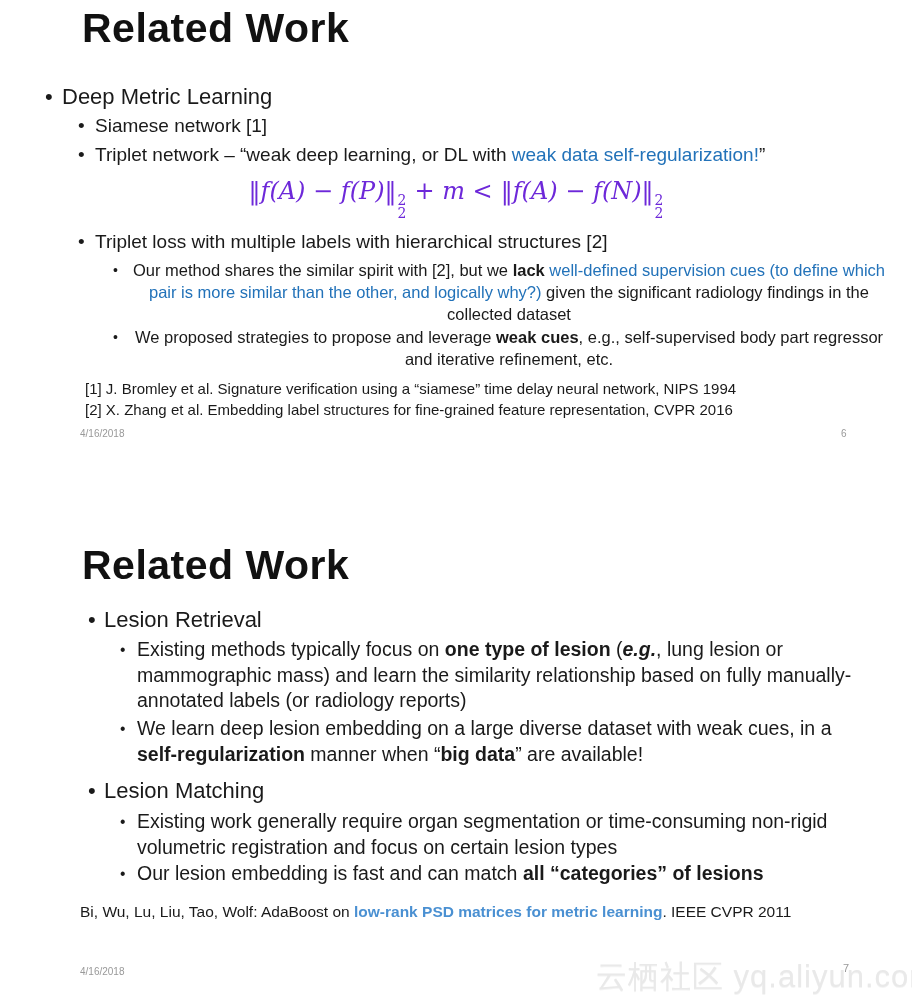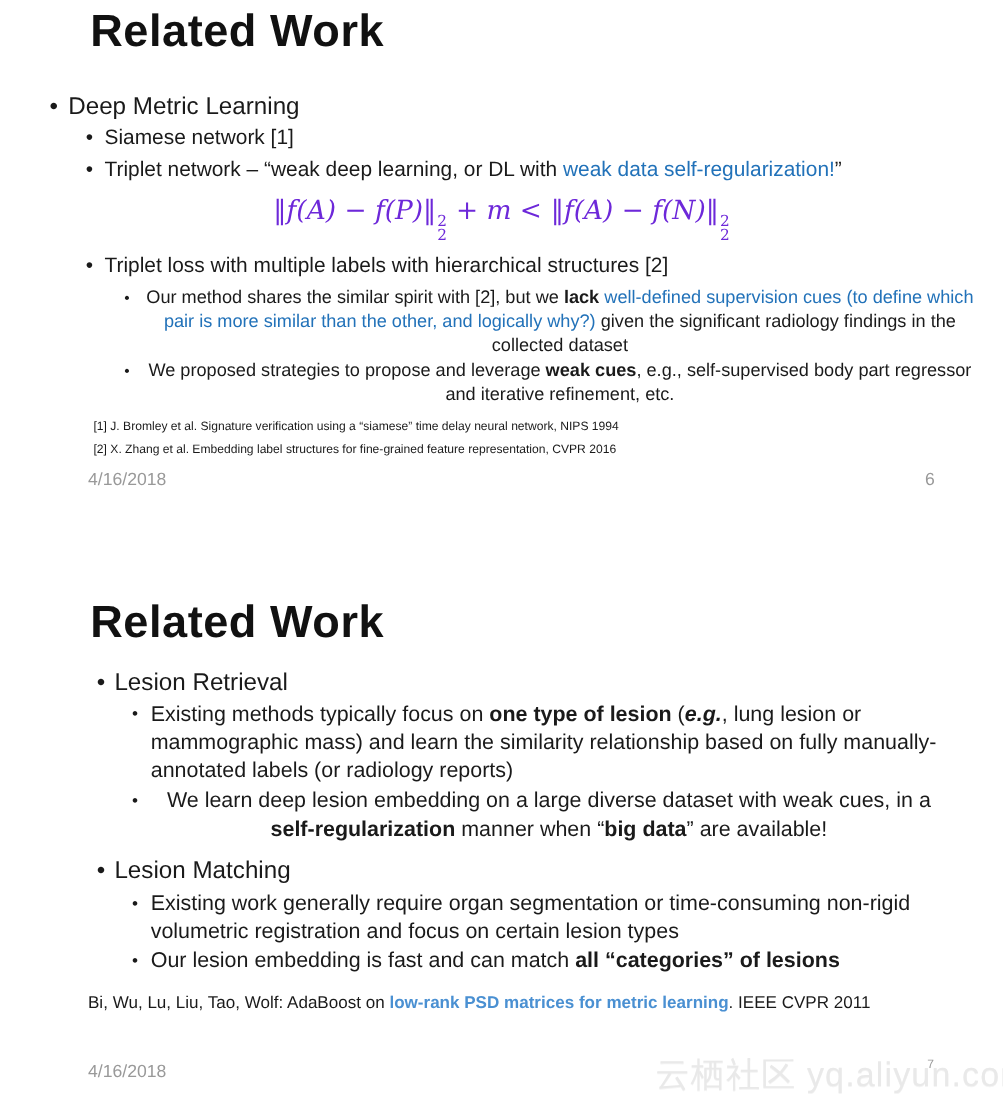"[1] J. Bromley et al." .refs1 { font-size: 11px -> 15px }
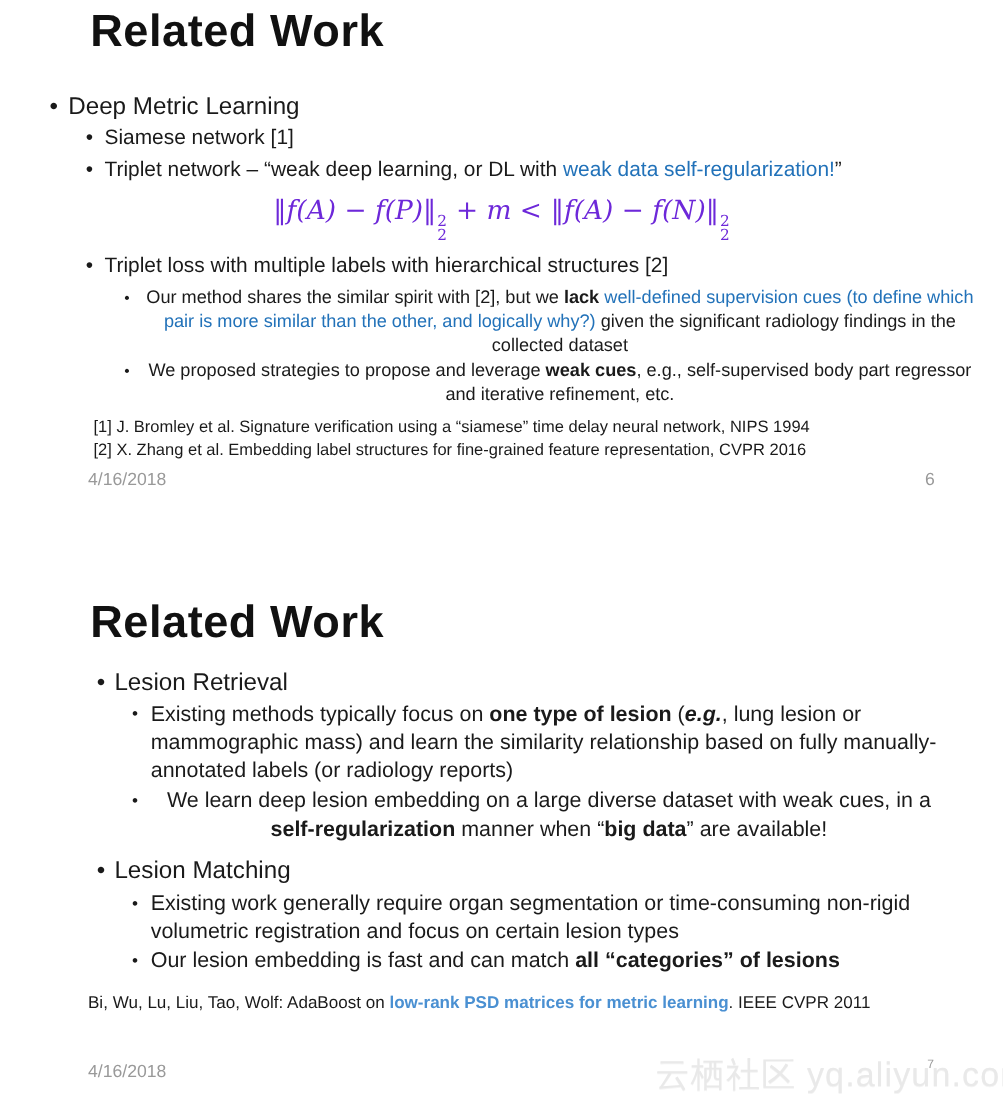"4/16/2018" .footer { font-size: 16px -> 10px }
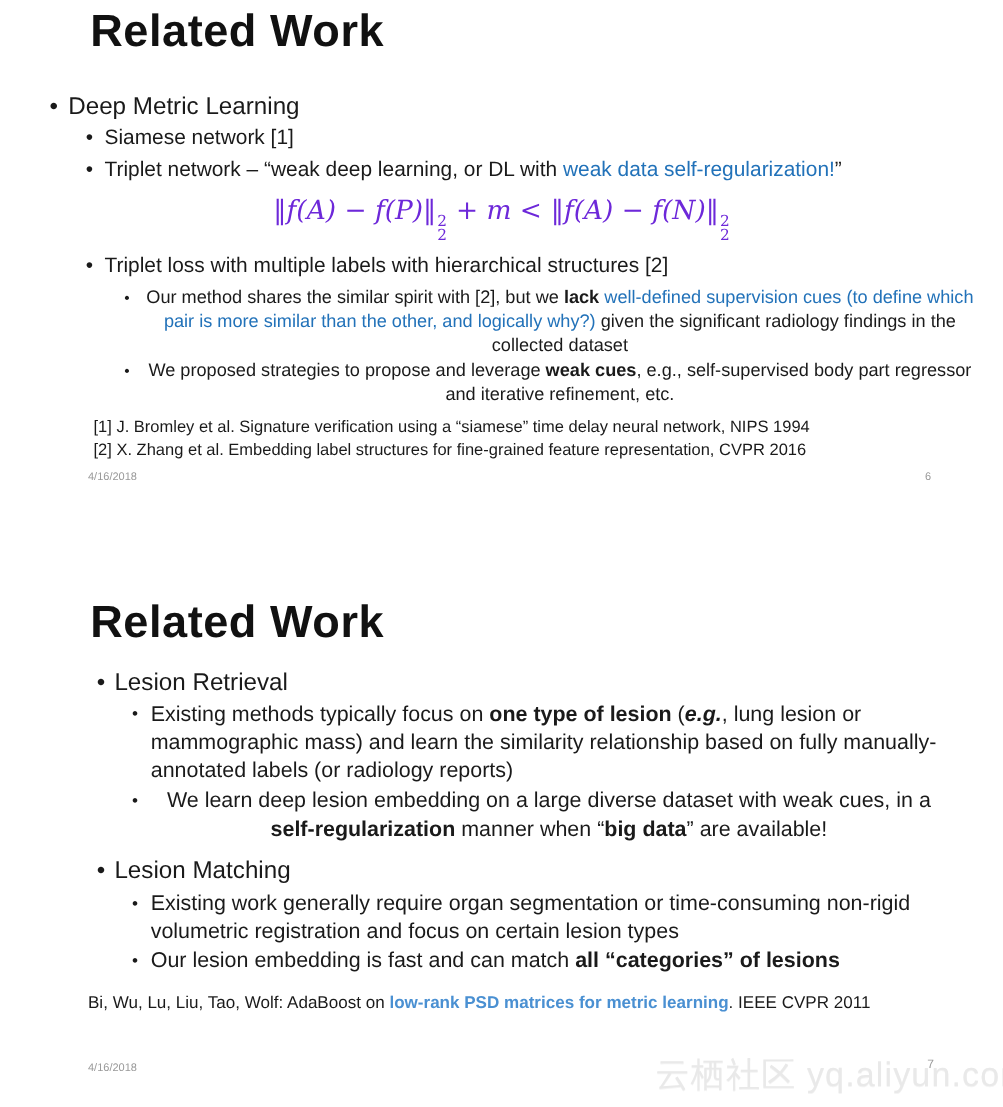"We learn deep lesion embedding" .r-b2 .txt { text-align: center -> none }
